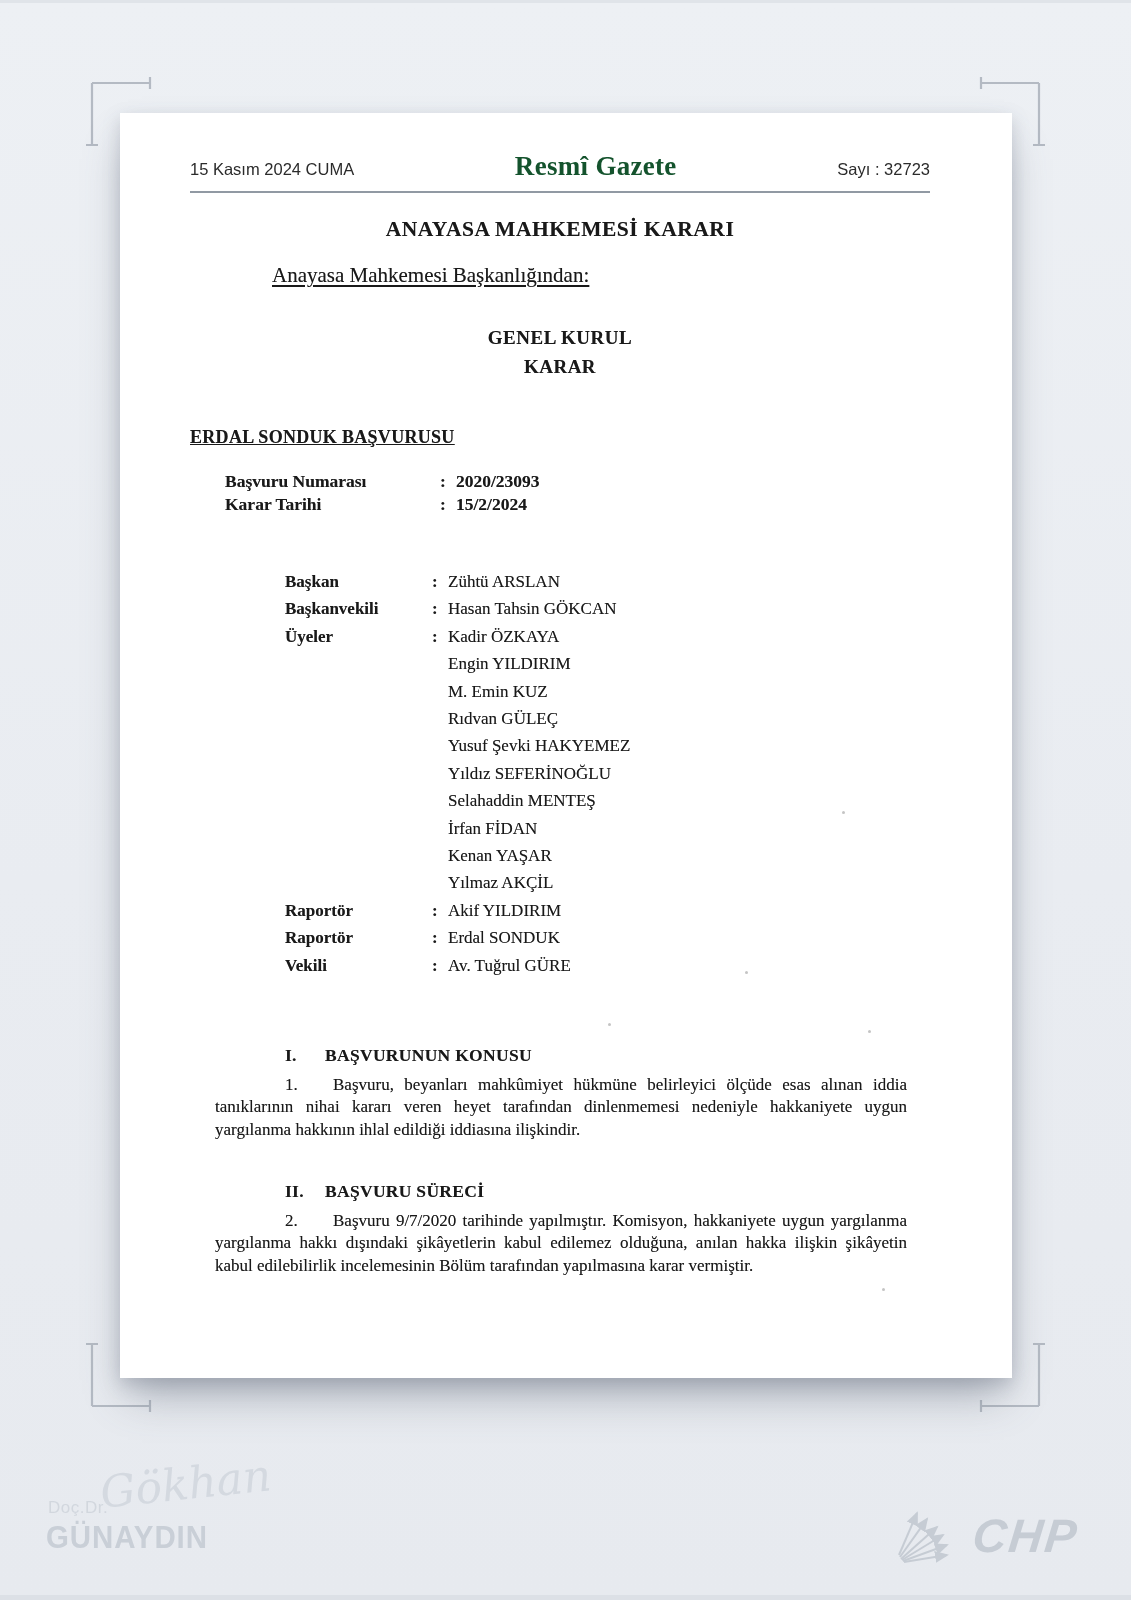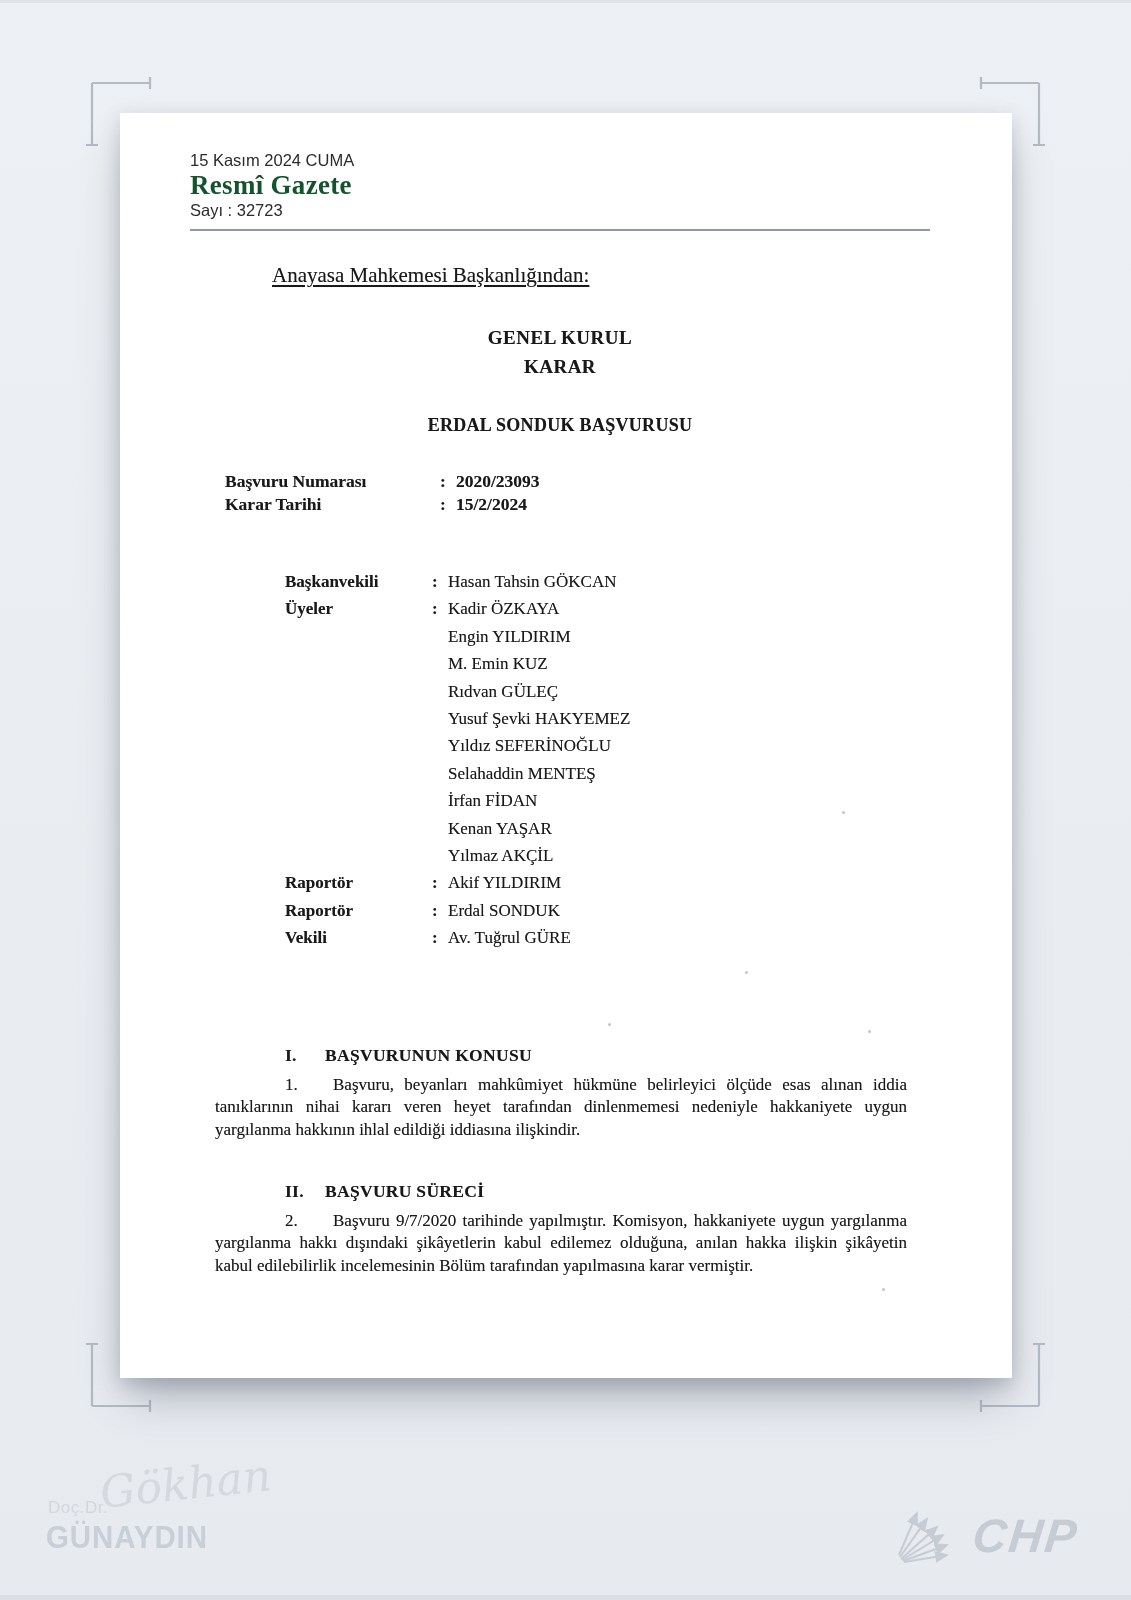"15 Kasım 2024 CUMA" .masthead { flex-direction: column -> none }
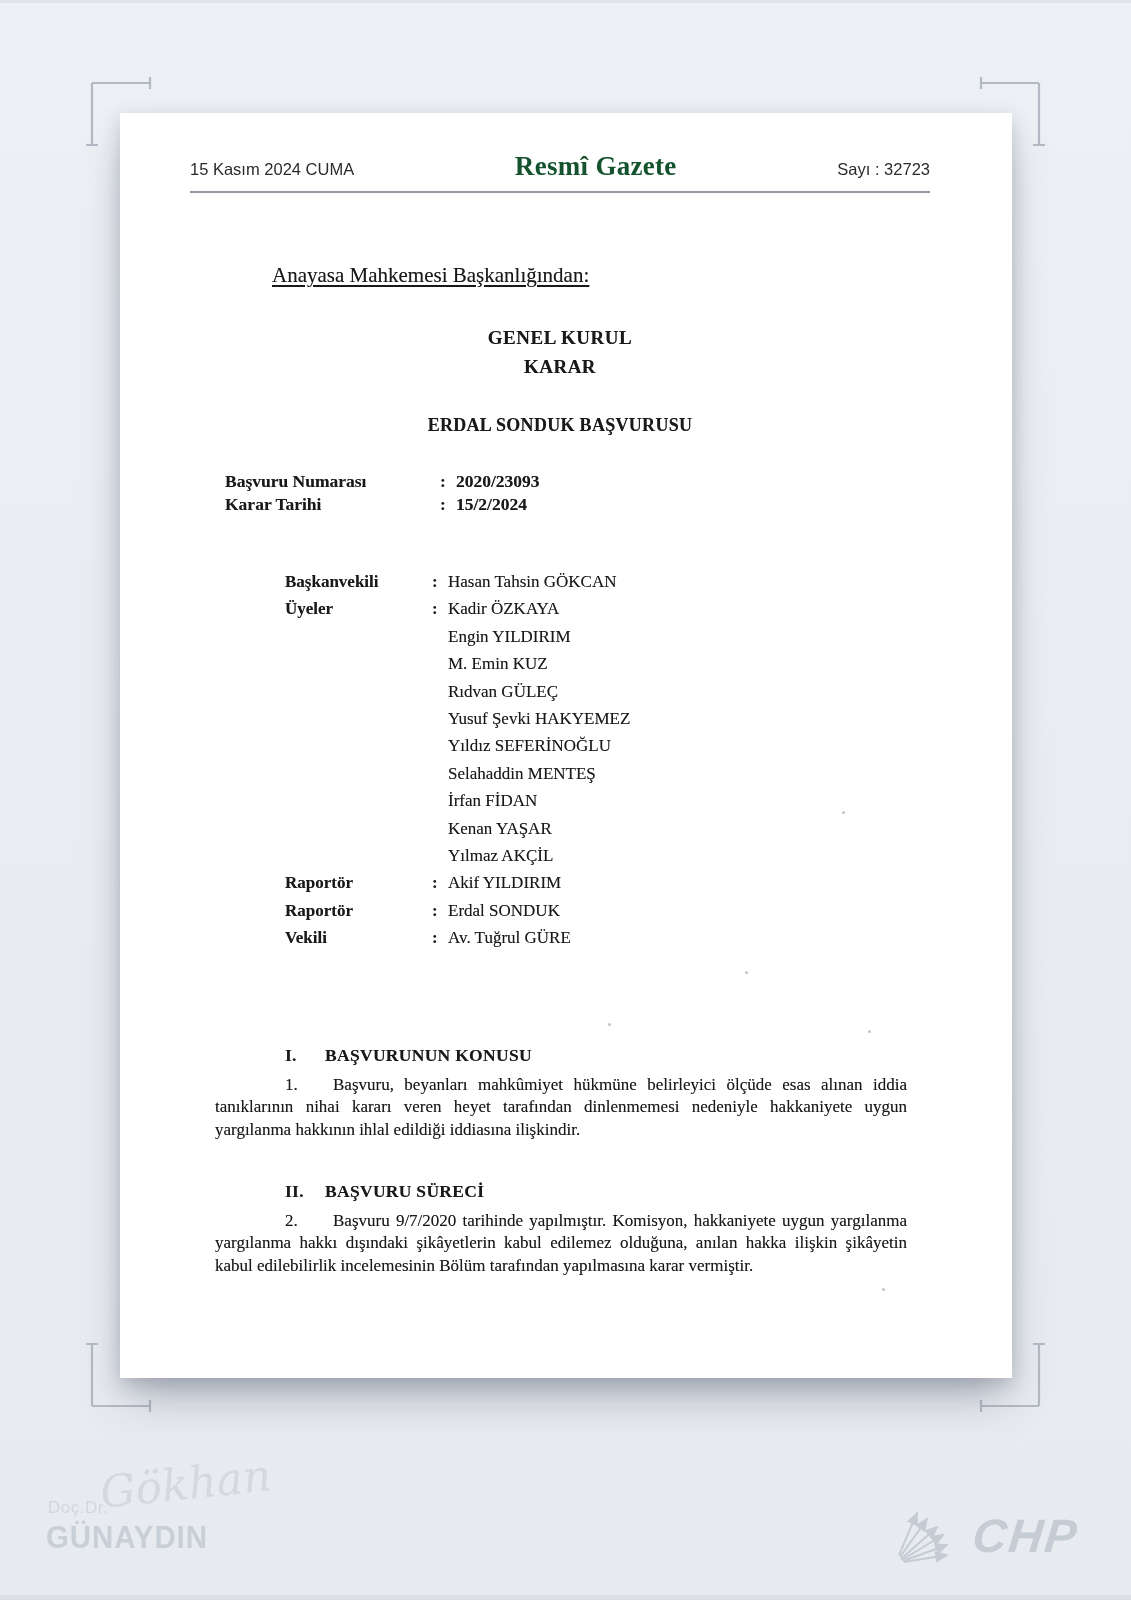"ANAYASA MAHKEMESİ KARARI" div.doc-title { html: none -> <div>ANAYASA MAHKEMESİ KARARI</div> }
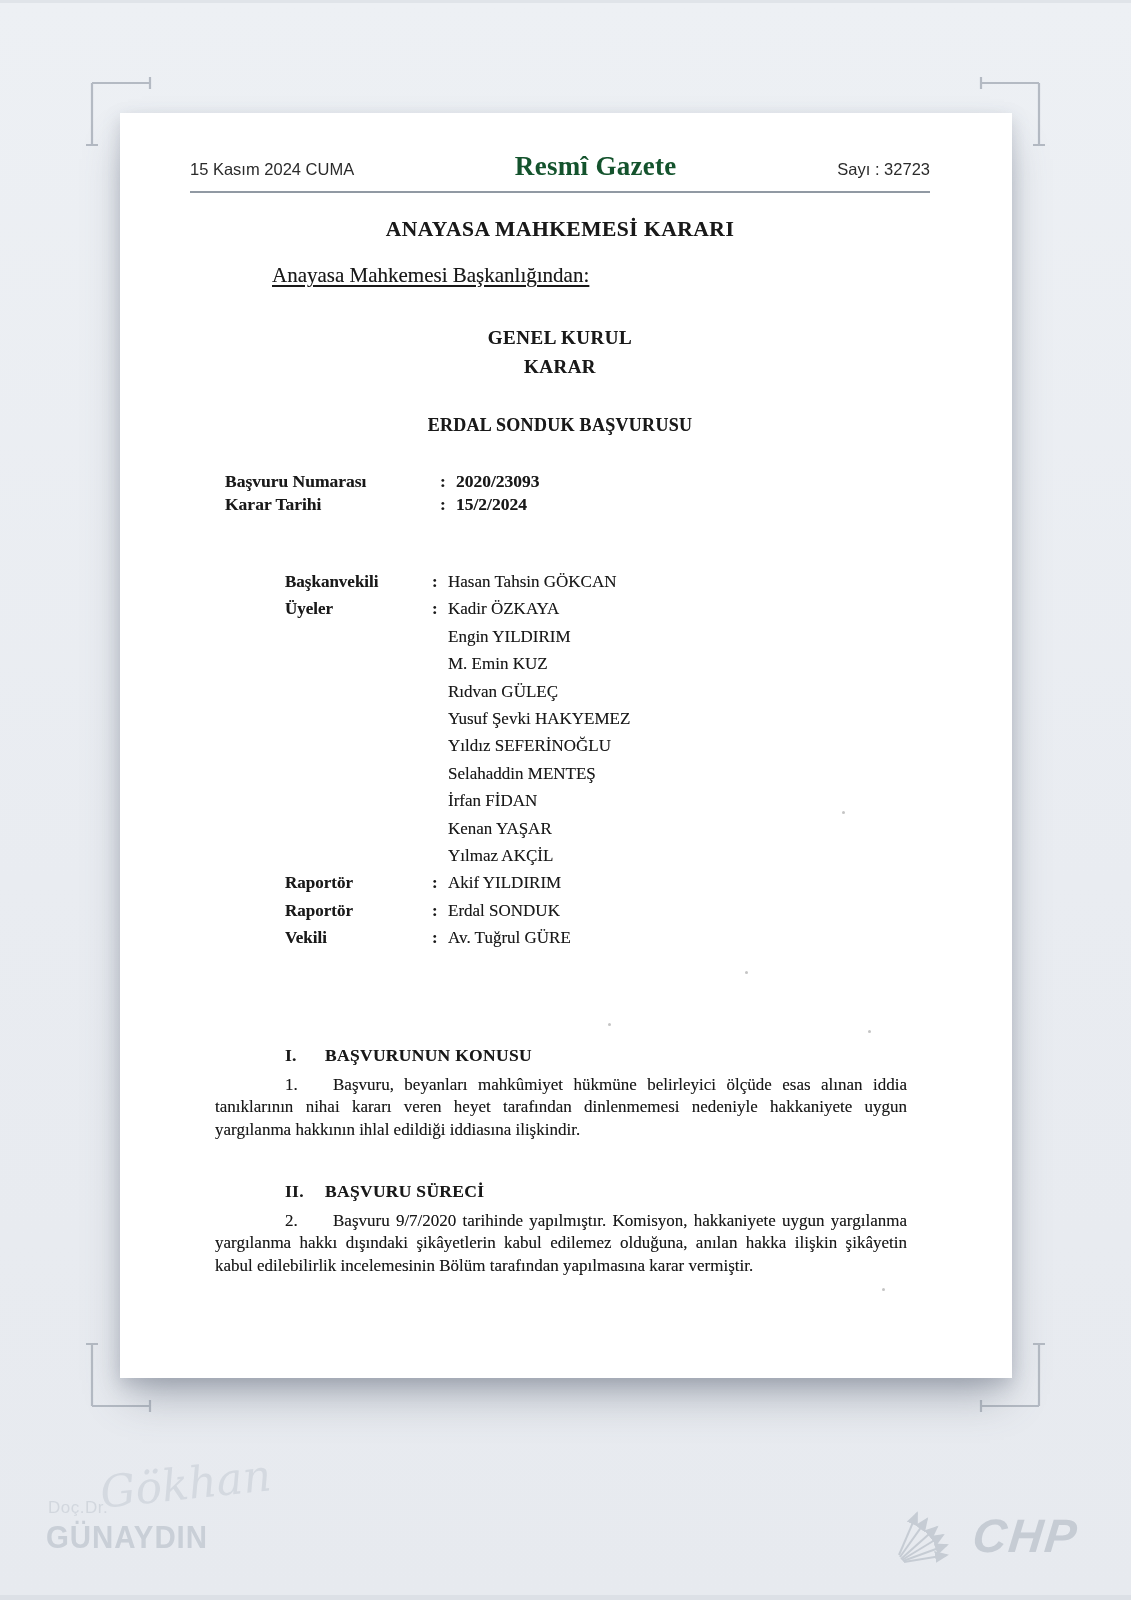"ERDAL SONDUK BAŞVURUSU" .case-title { text-align: center -> none; text-decoration: none -> underline; top: 302px -> 314px }
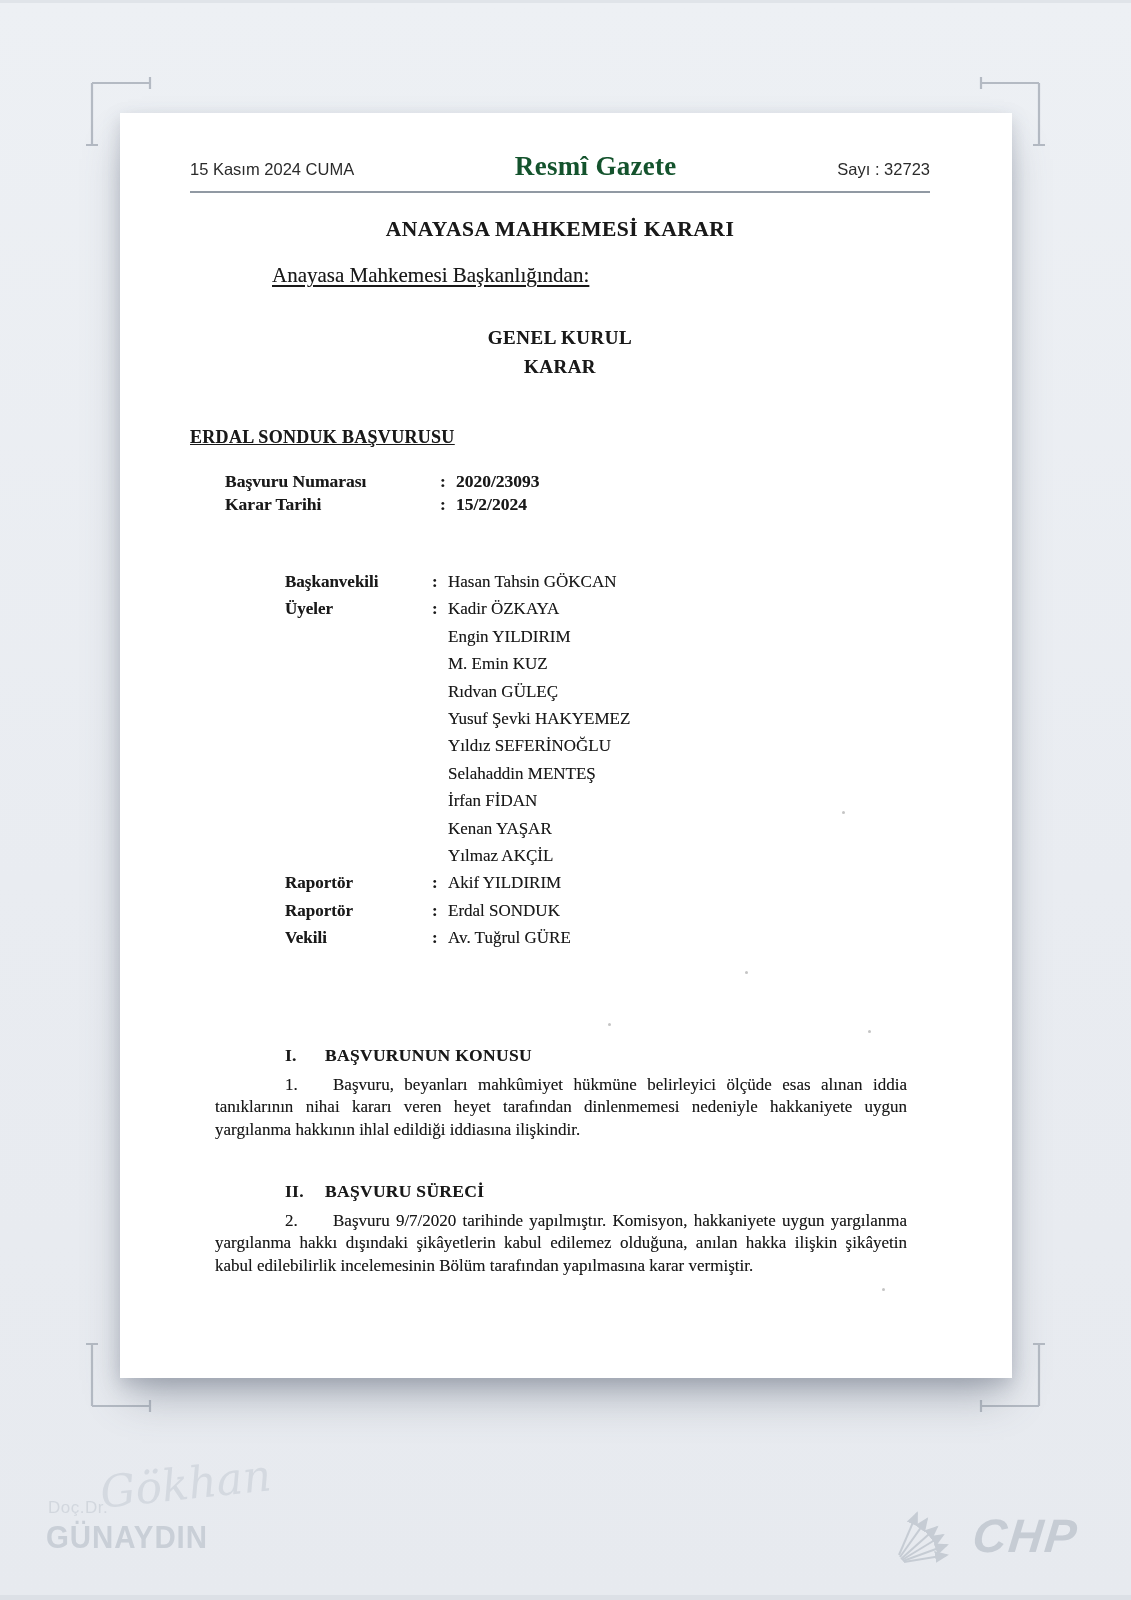"Başkan : Zühtü ARSLAN" div.prow { html: none -> <div><span>Başkan</span><span>:</span><span>Zühtü ARSLAN</span></div> }
